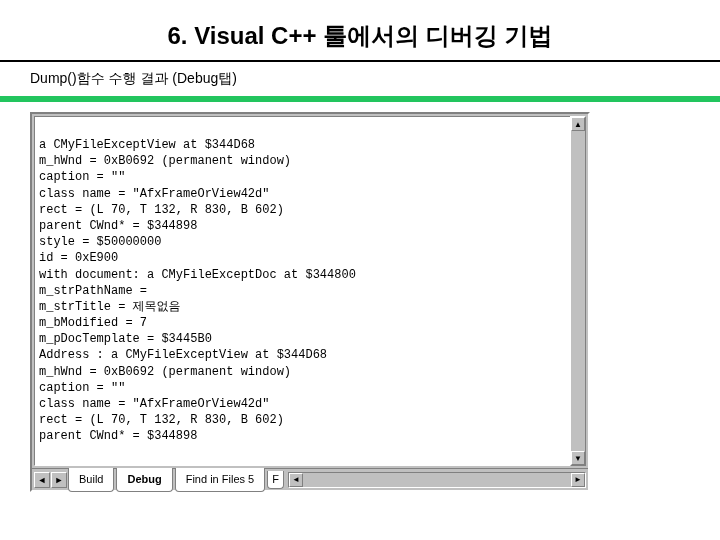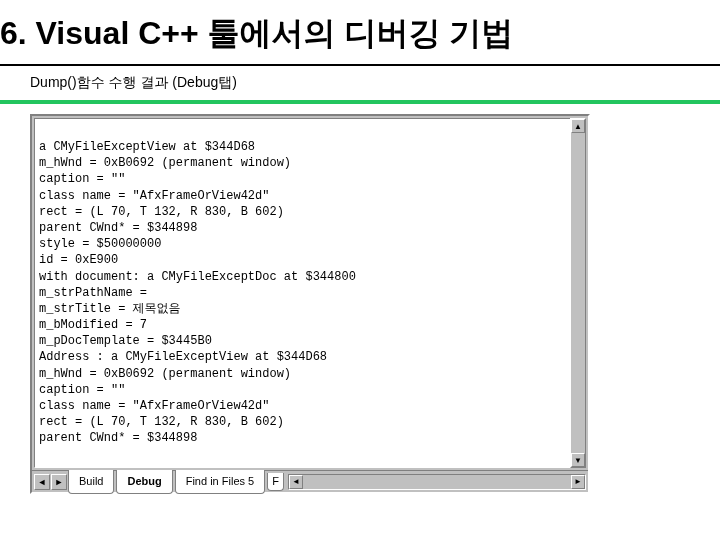"6. Visual C++ 툴에서의 디버깅" .title { font-size: 32px -> 24px; padding: 12px 0 8px -> 20px 0 8px; text-align: left -> center }
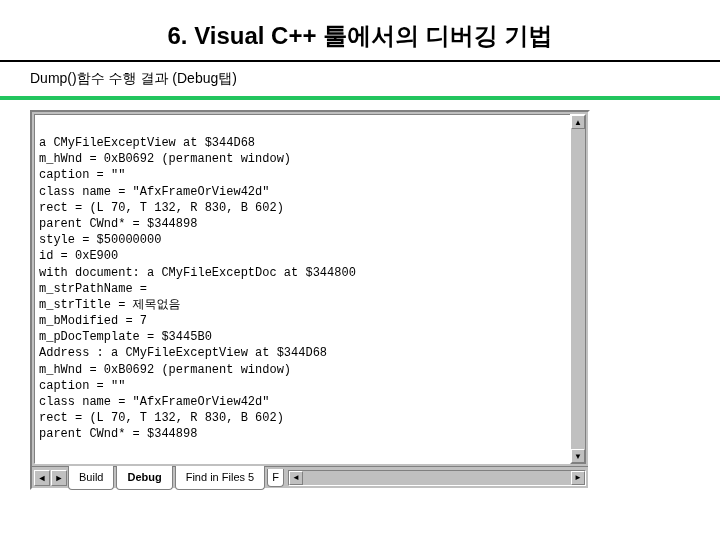"Dump()함수 수행 결과 (Debug탭)" .subtitle { border-bottom: 4px solid #22c55e -> 6px solid #22c55e }
